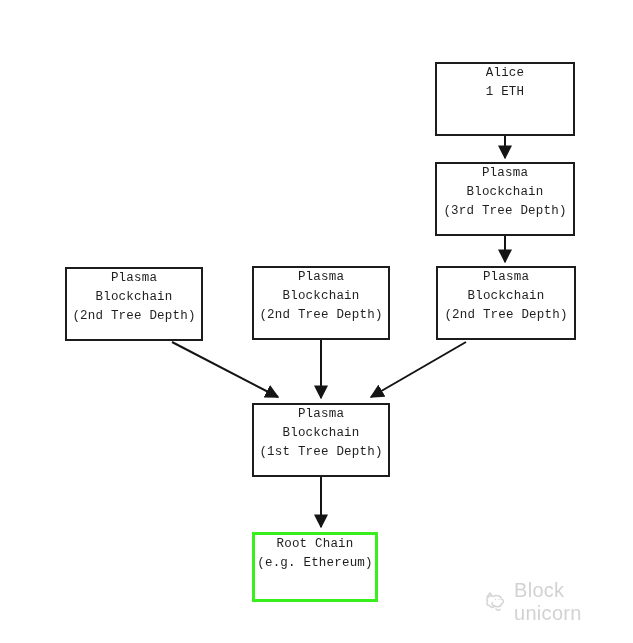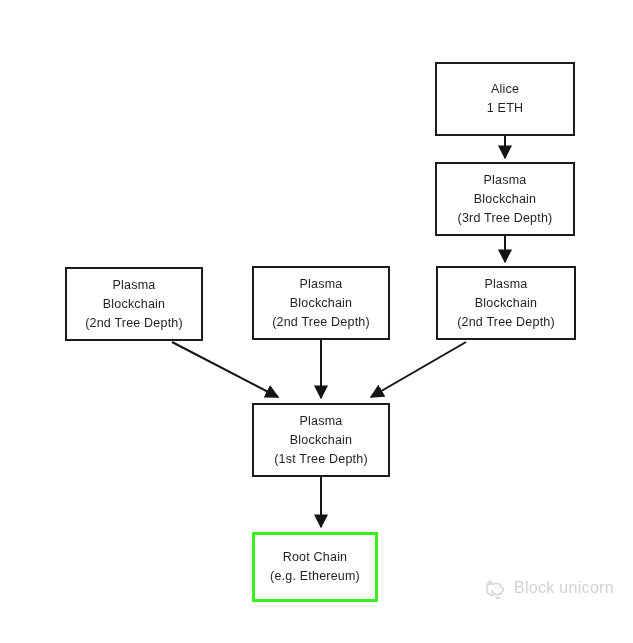"Alice" .node { align-items: center -> none; font-family: none -> Liberation Mono, monospace }
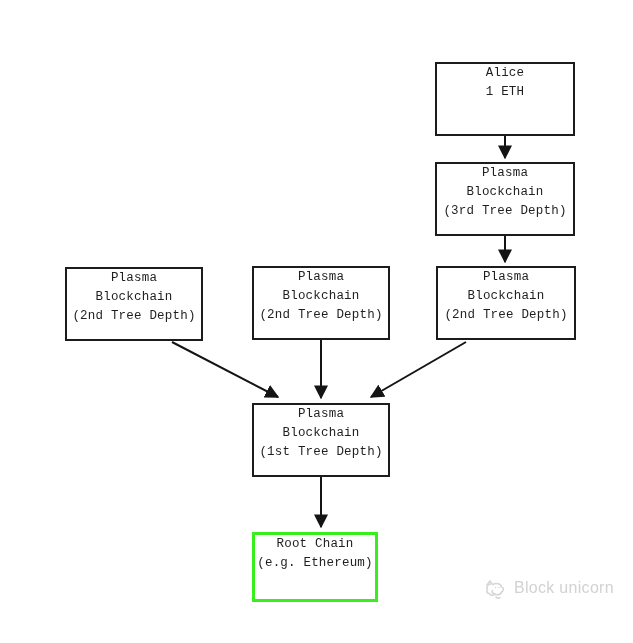"Block unicorn" .watermark { align-items: none -> center; font-size: 16px -> 20px }
